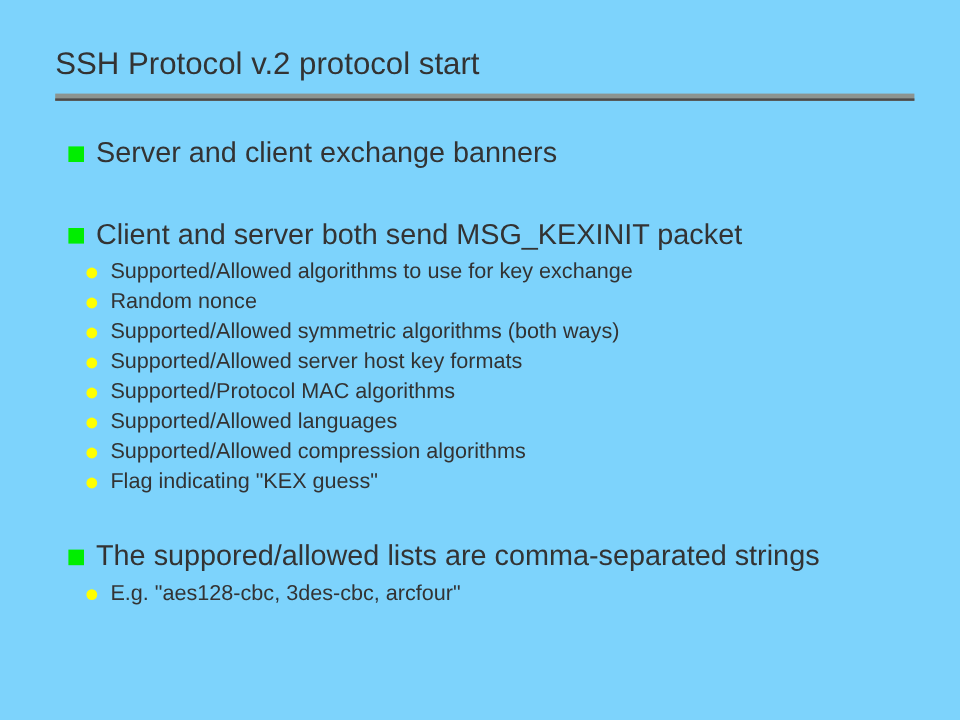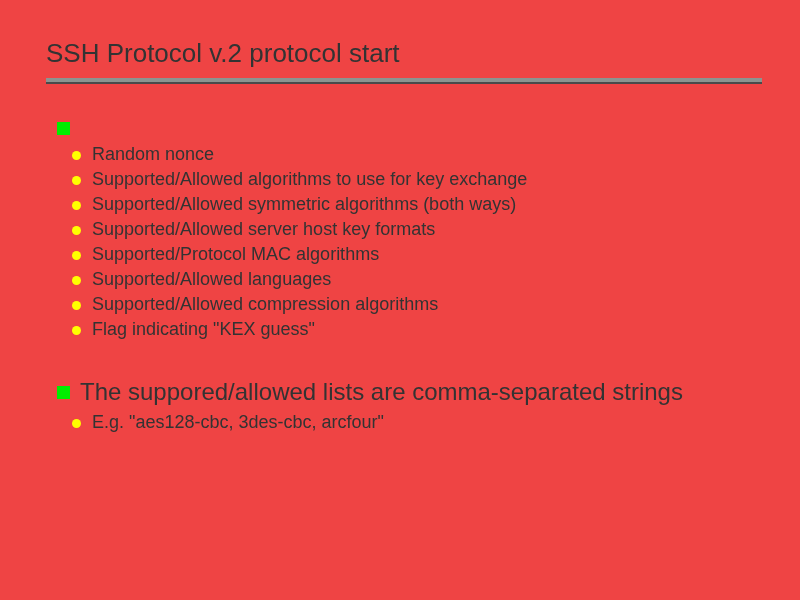"SSH Protocol v.2 protocol start" .slide { background: #ef4444 -> #7dd3fc }
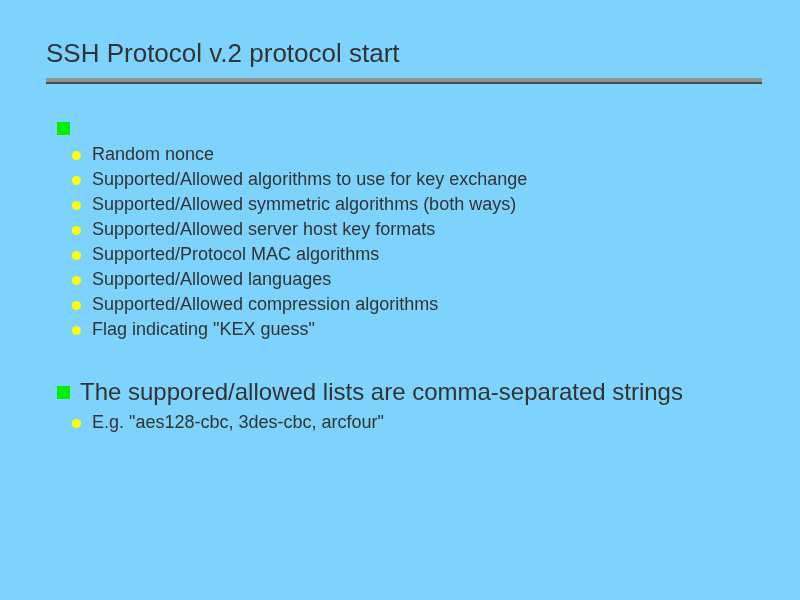"Server and client exchange banners" span { html: none -> <span>Server and client exchange banners</span> }
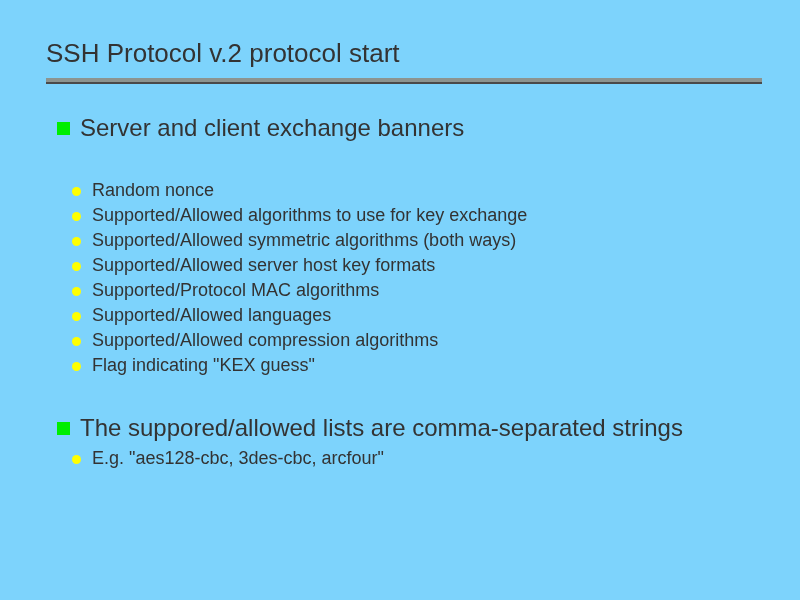"Client and server both send" li.lvl1 { html: none -> <li> <span></span> <span>Client and server both send MSG_KEXINIT packet</span> </li> }
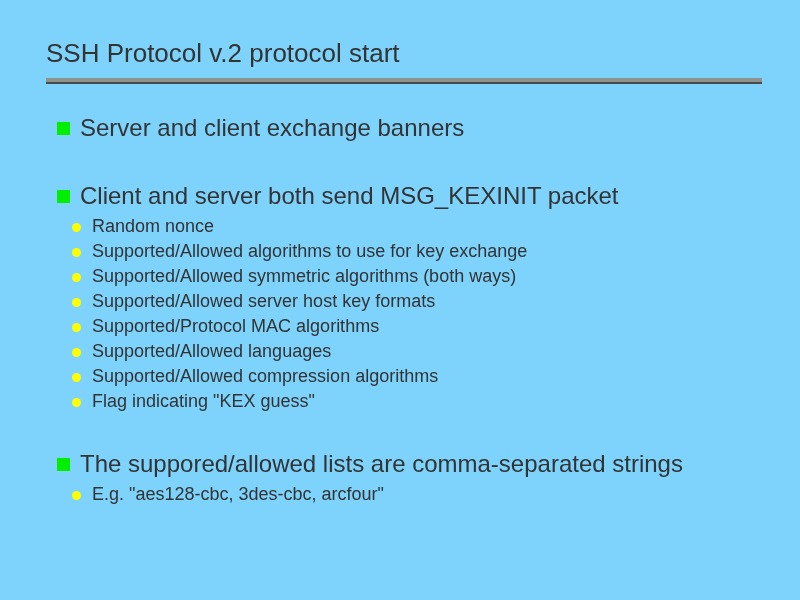"Random nonce" li.lvl2 { order: before "Supported/Allowed algorithms to use for" -> after "Supported/Allowed algorithms to use for" }
